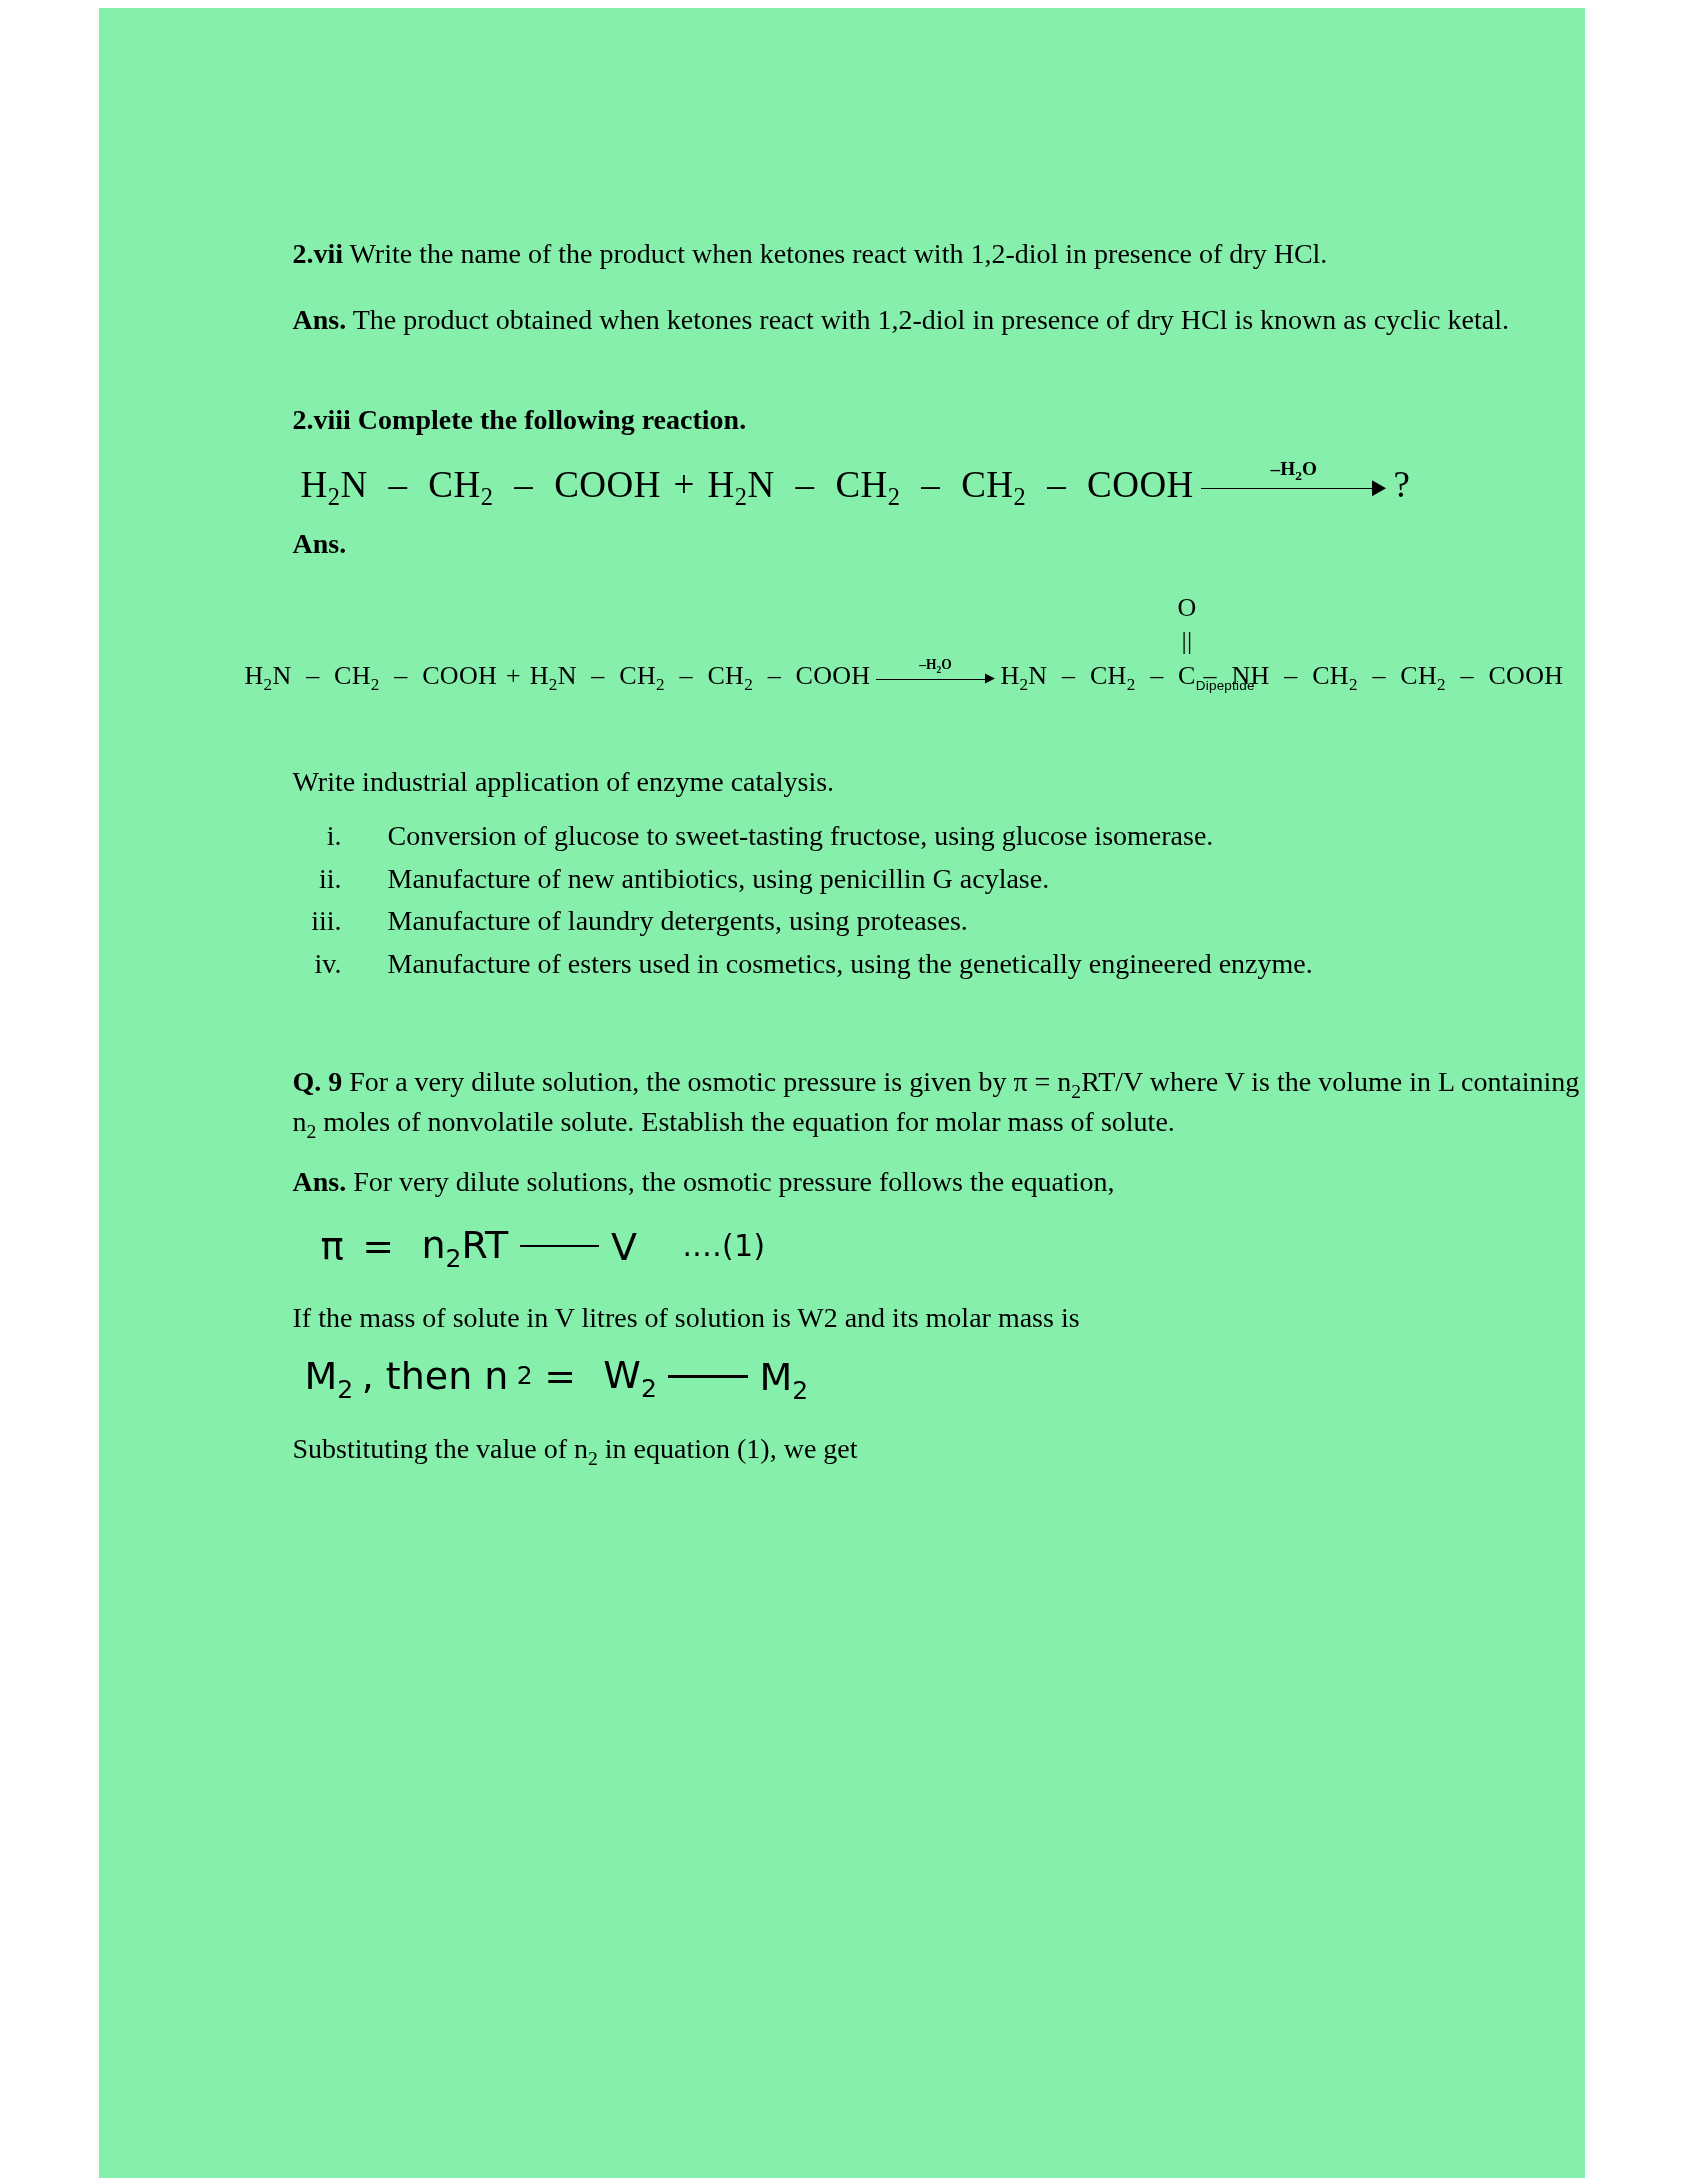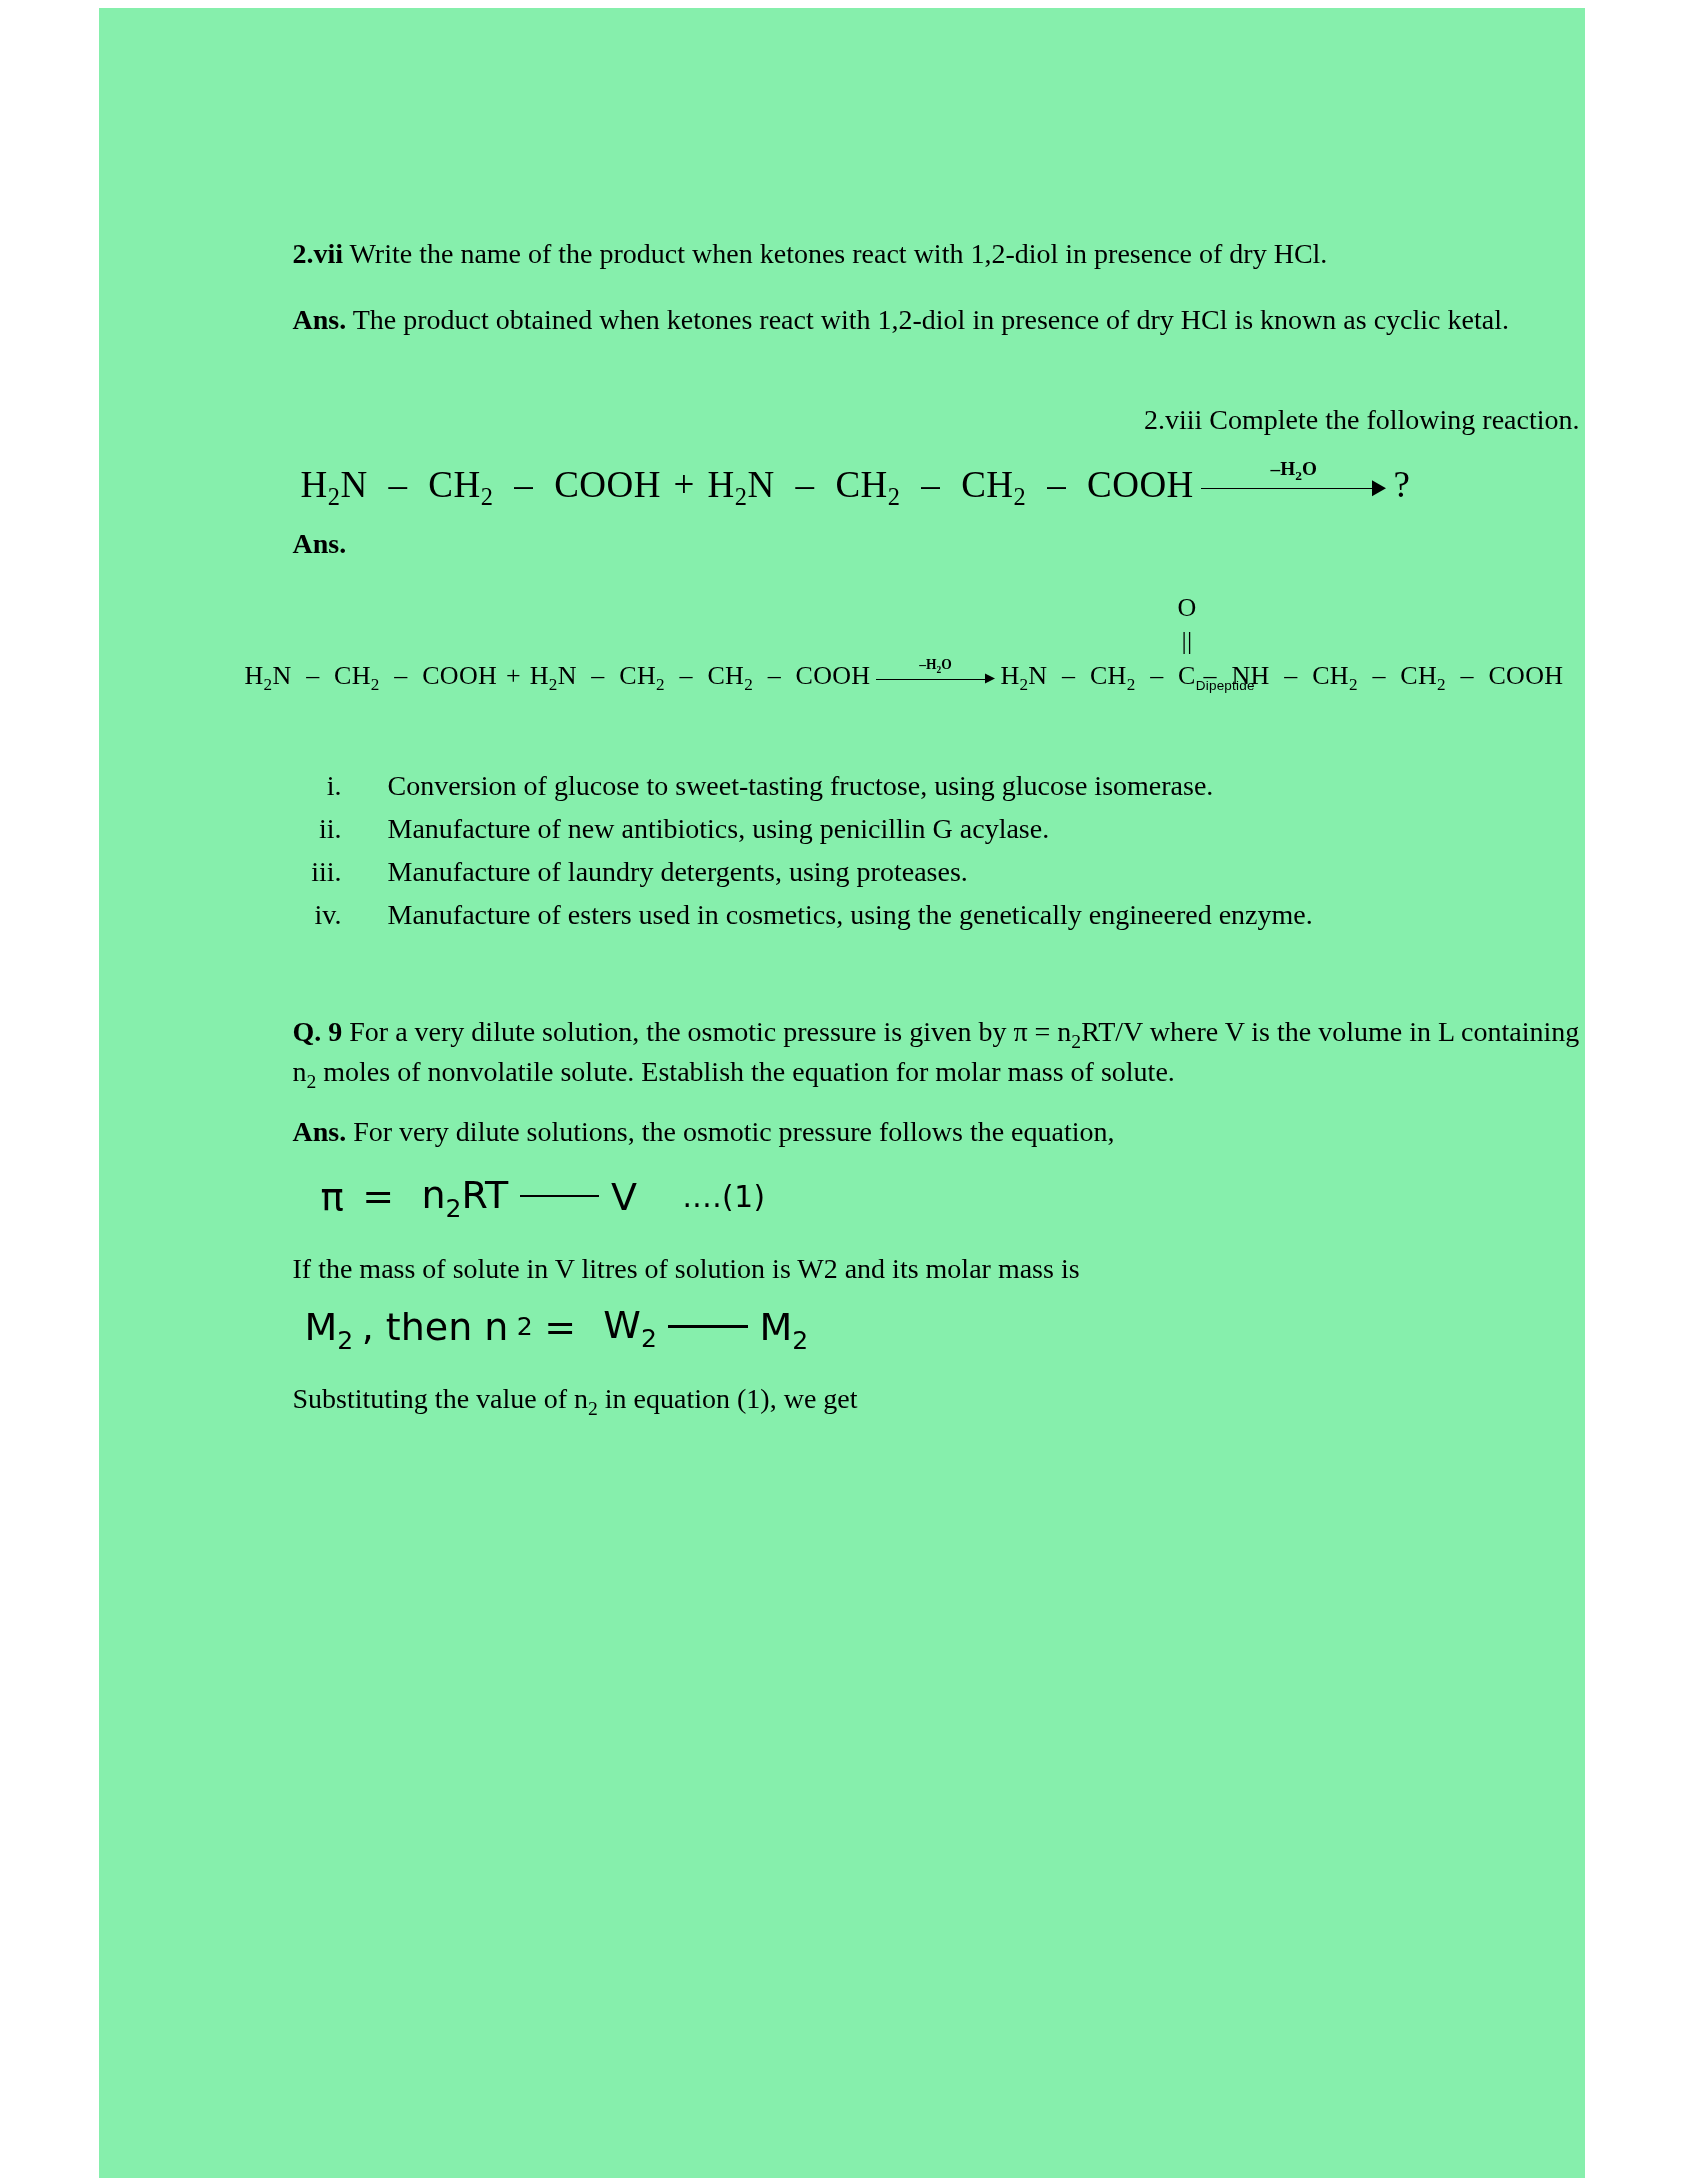"2.viii Complete the following reaction." .heading { font-weight: normal -> bold; text-align: right -> none }
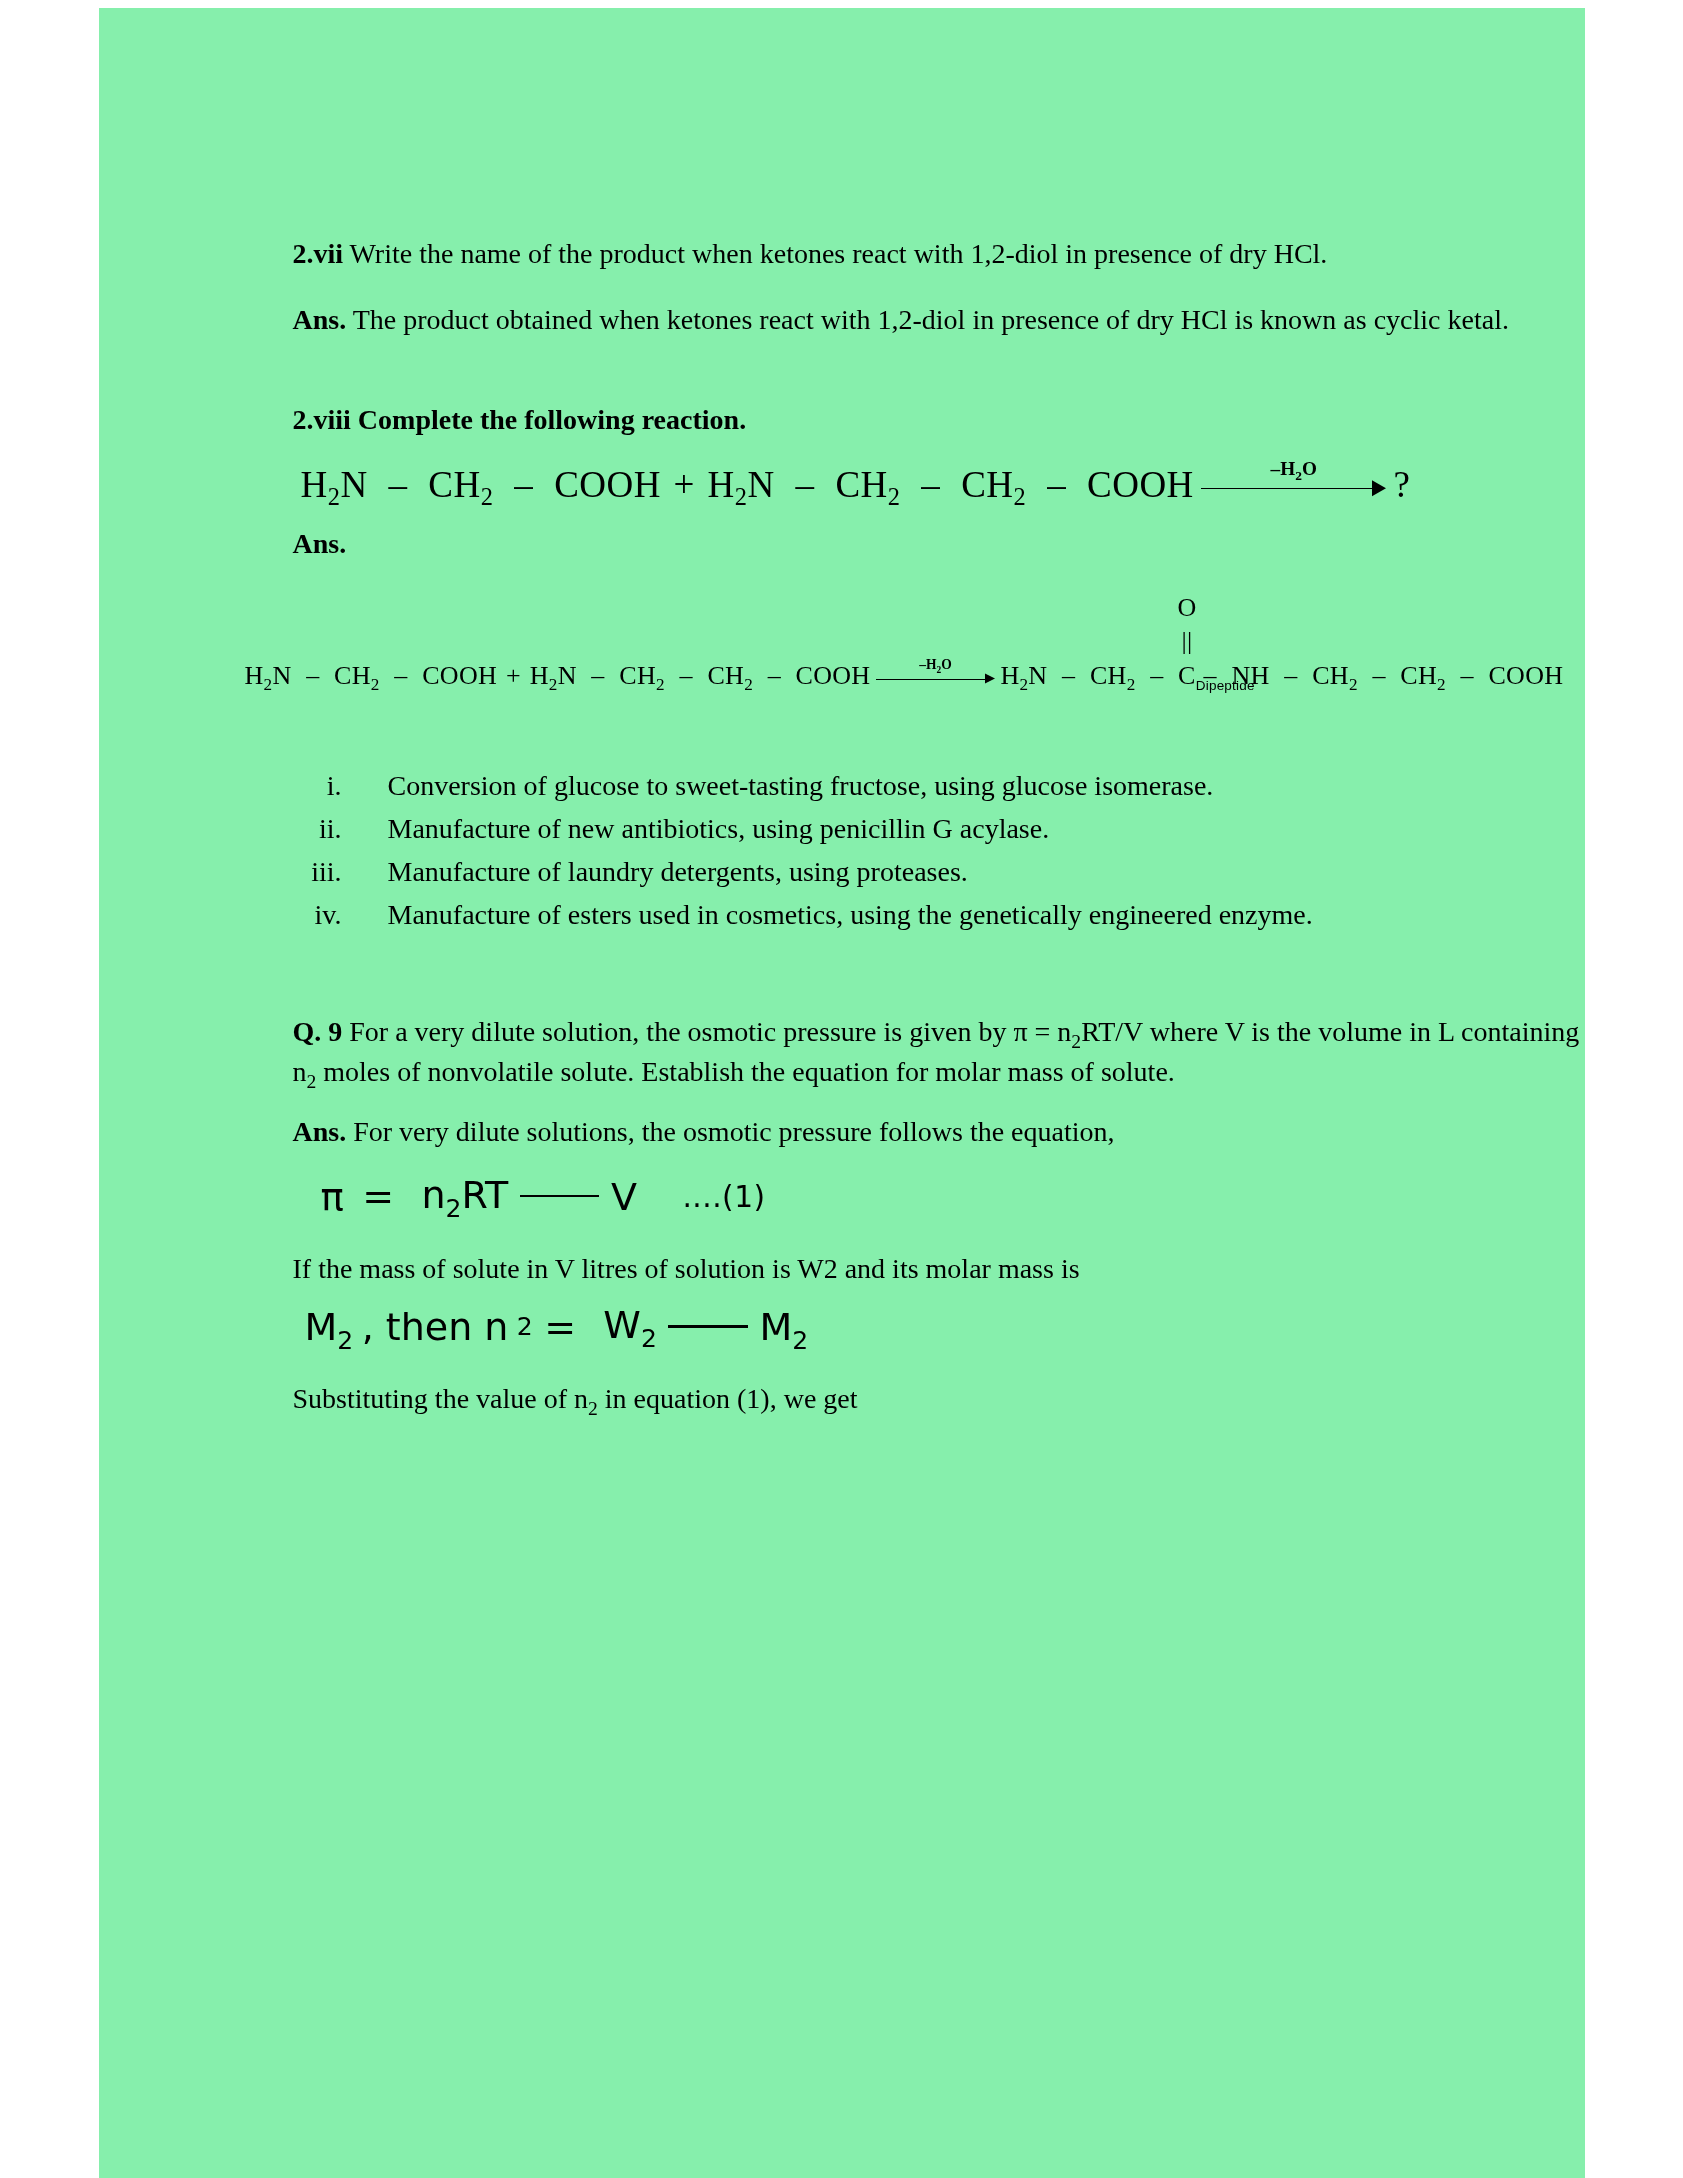"Write industrial application of enzyme" p.para { html: none -> <p>Write industrial application of enzyme catalysis.</p> }
